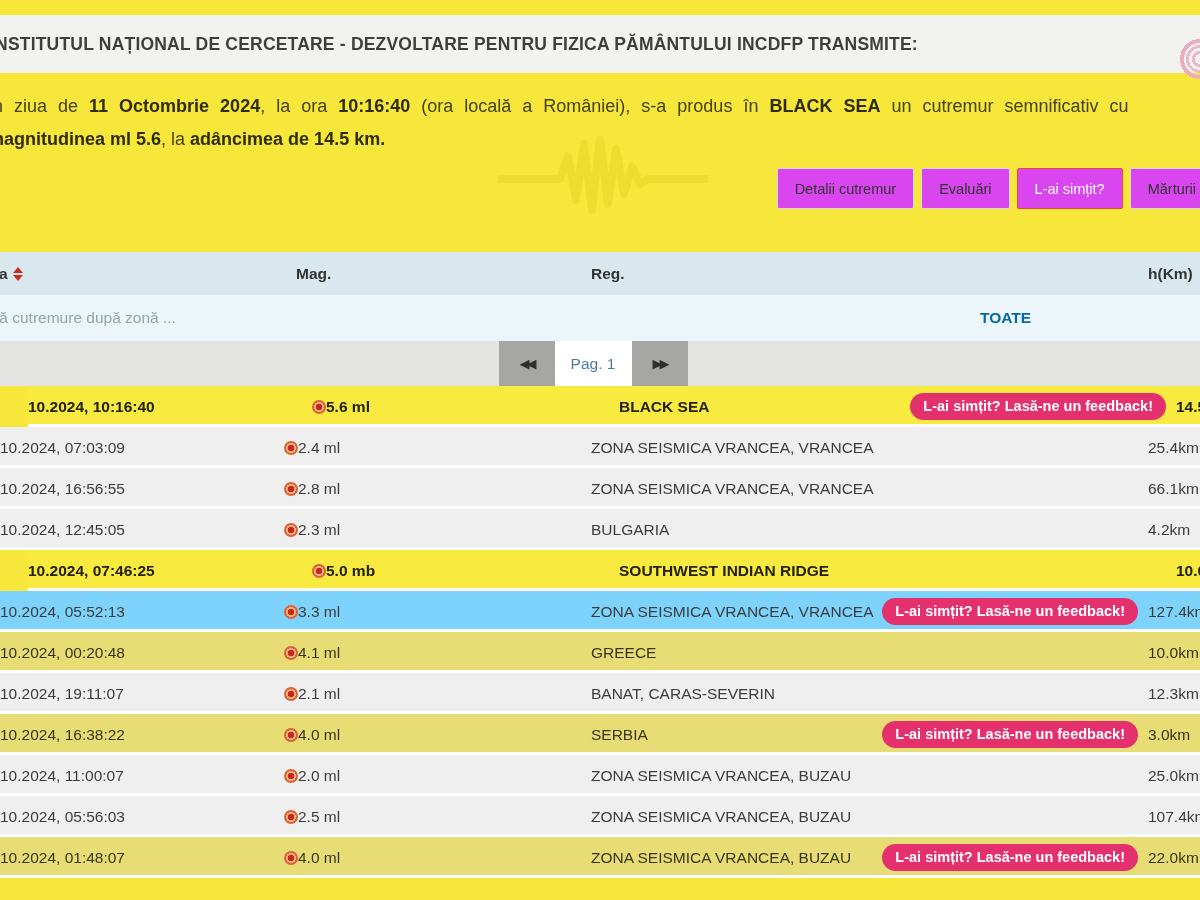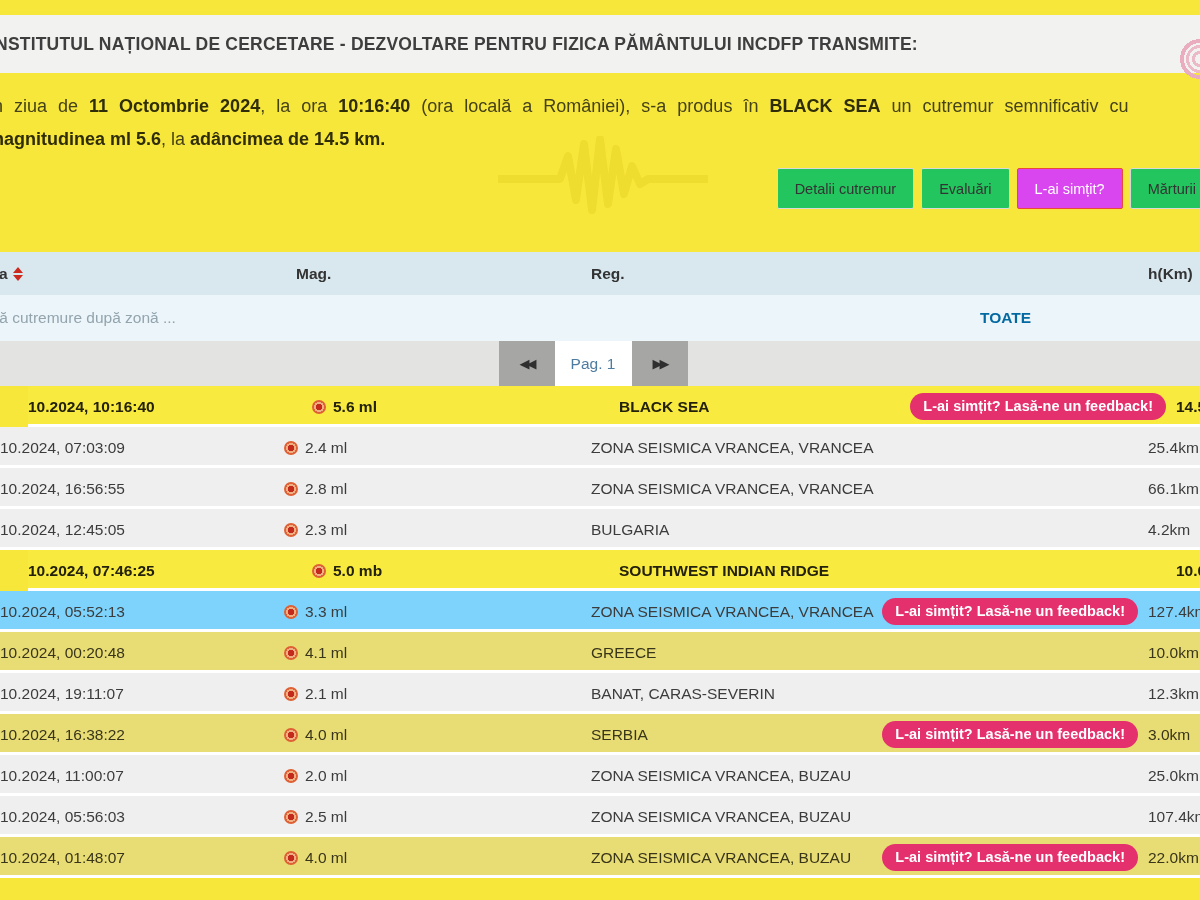"Detalii cutremur" .btn { background: #22c55e -> #d946ef }
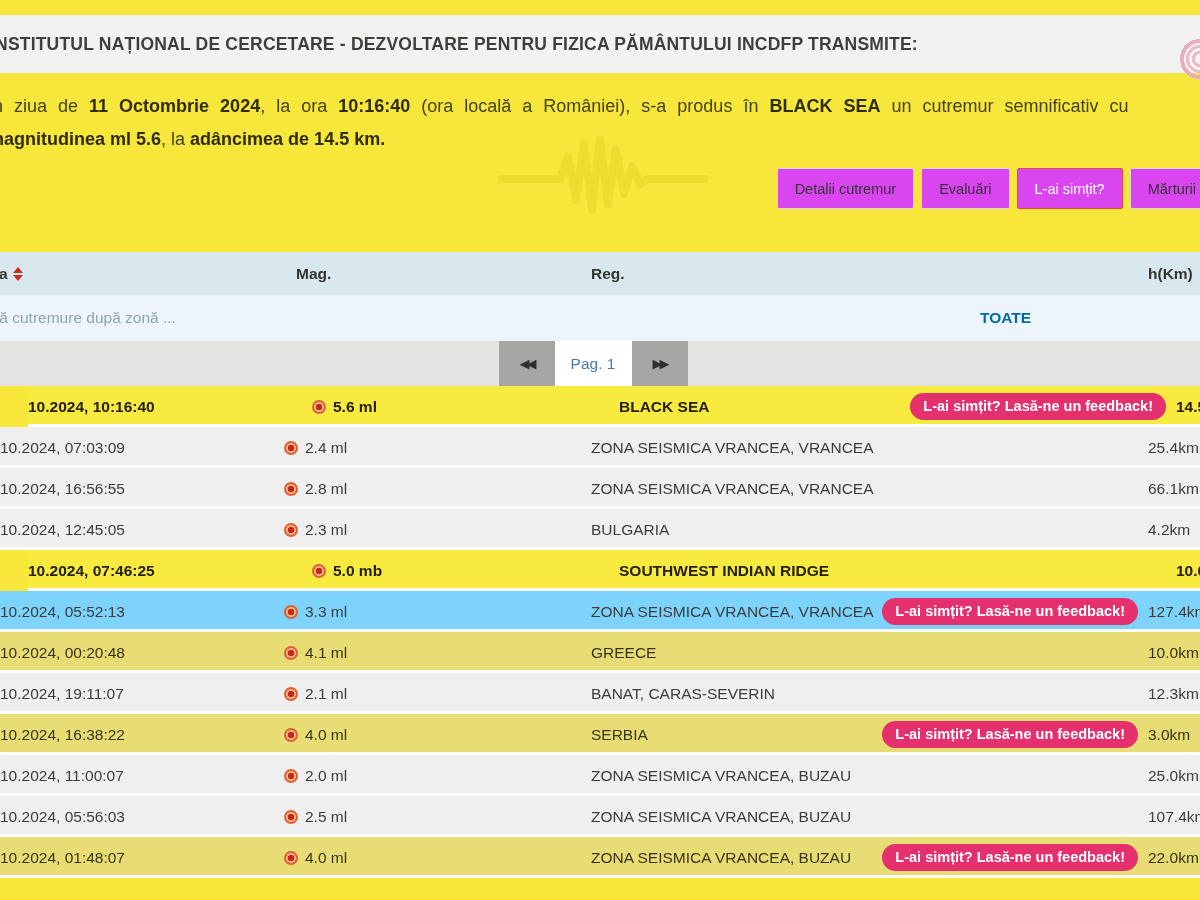"5.6 ml" .c-mag { gap: 7px -> none }
